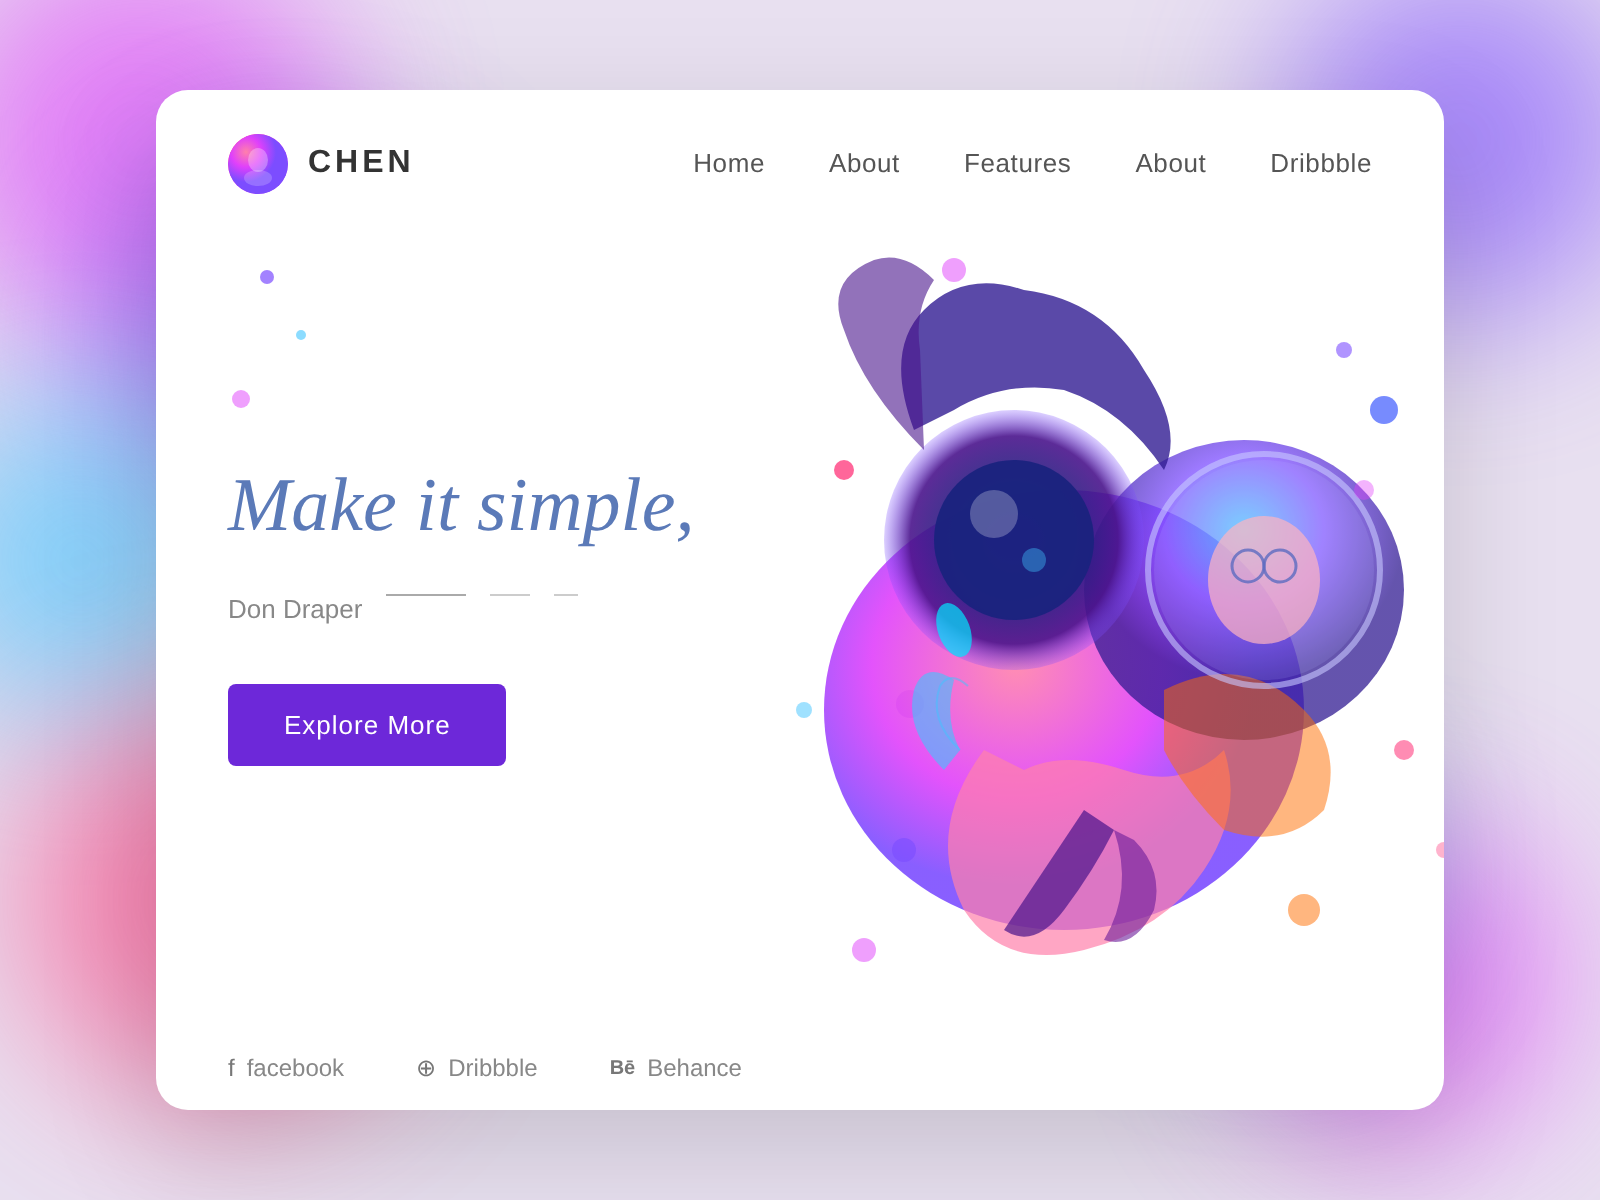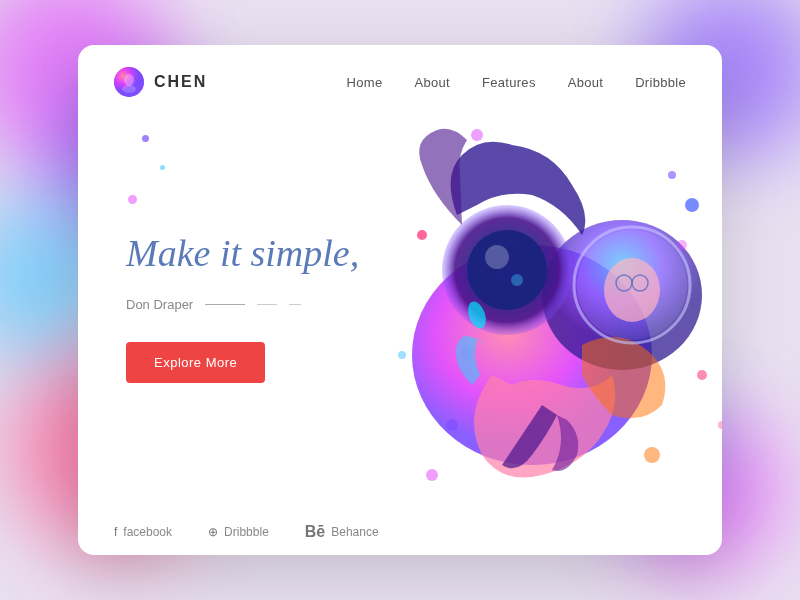"Make it simple," .hero { margin-left: 12px -> none }
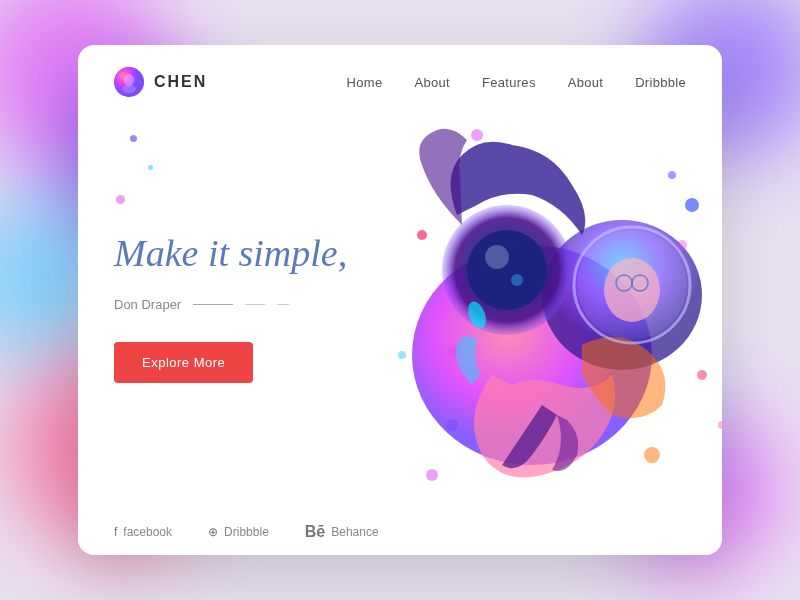"Don Draper" .hero-author { align-items: center -> flex-start }
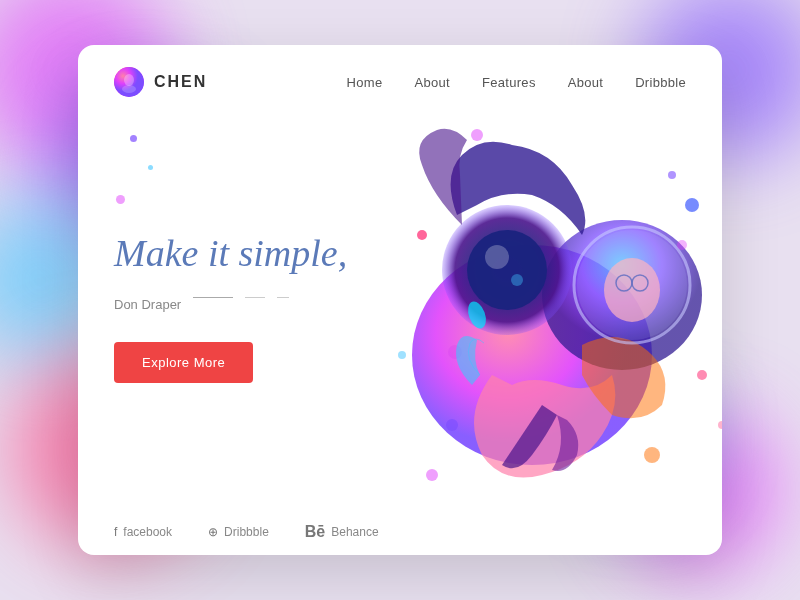"Explore More" .btn-explore { background: #ef4444 -> #6d28d9 }
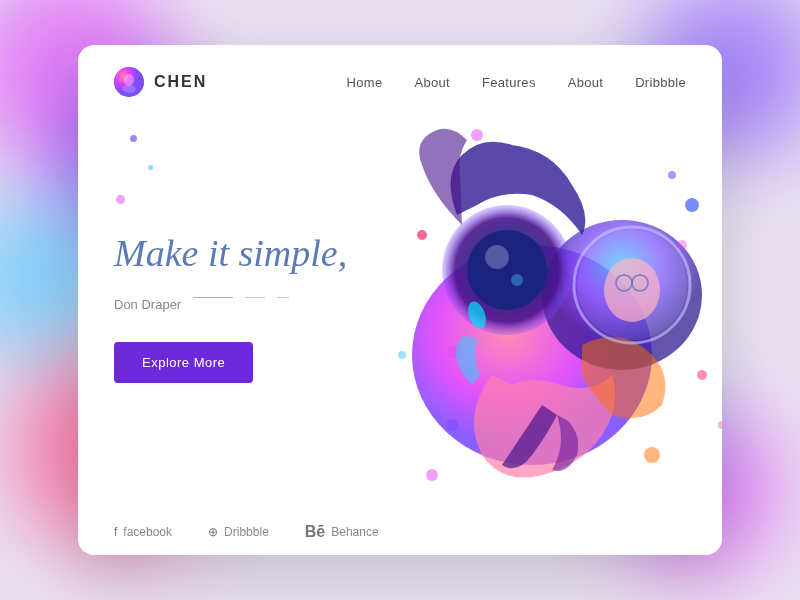"Bē" span.footer-icon { font-size: 16px -> 10px }
